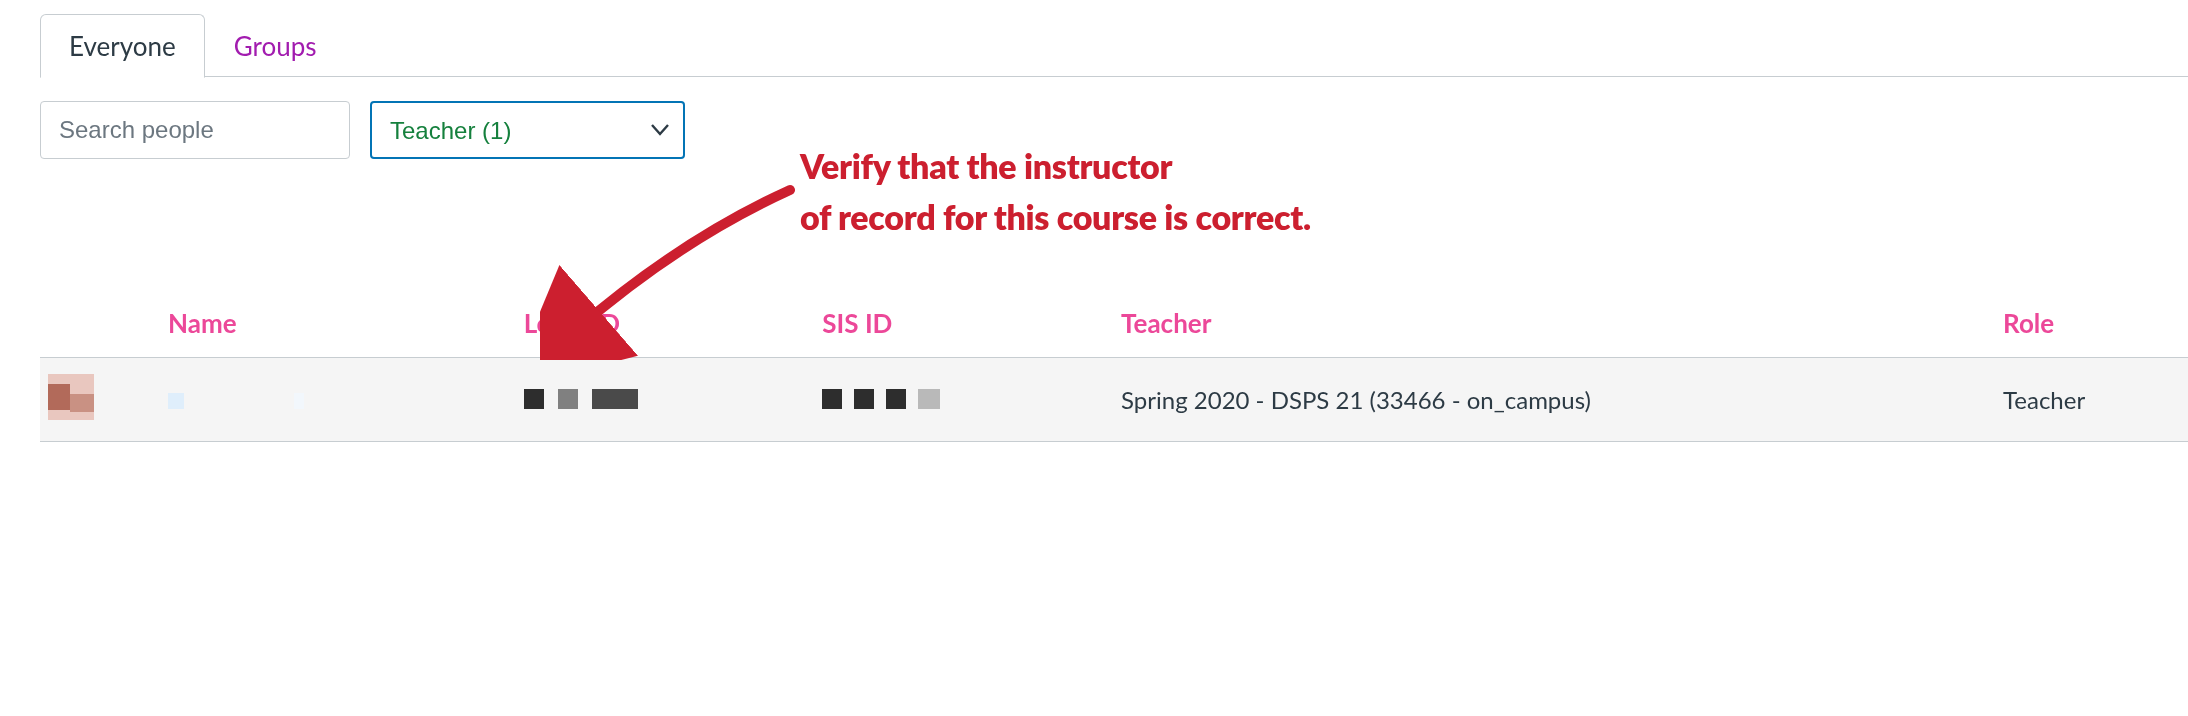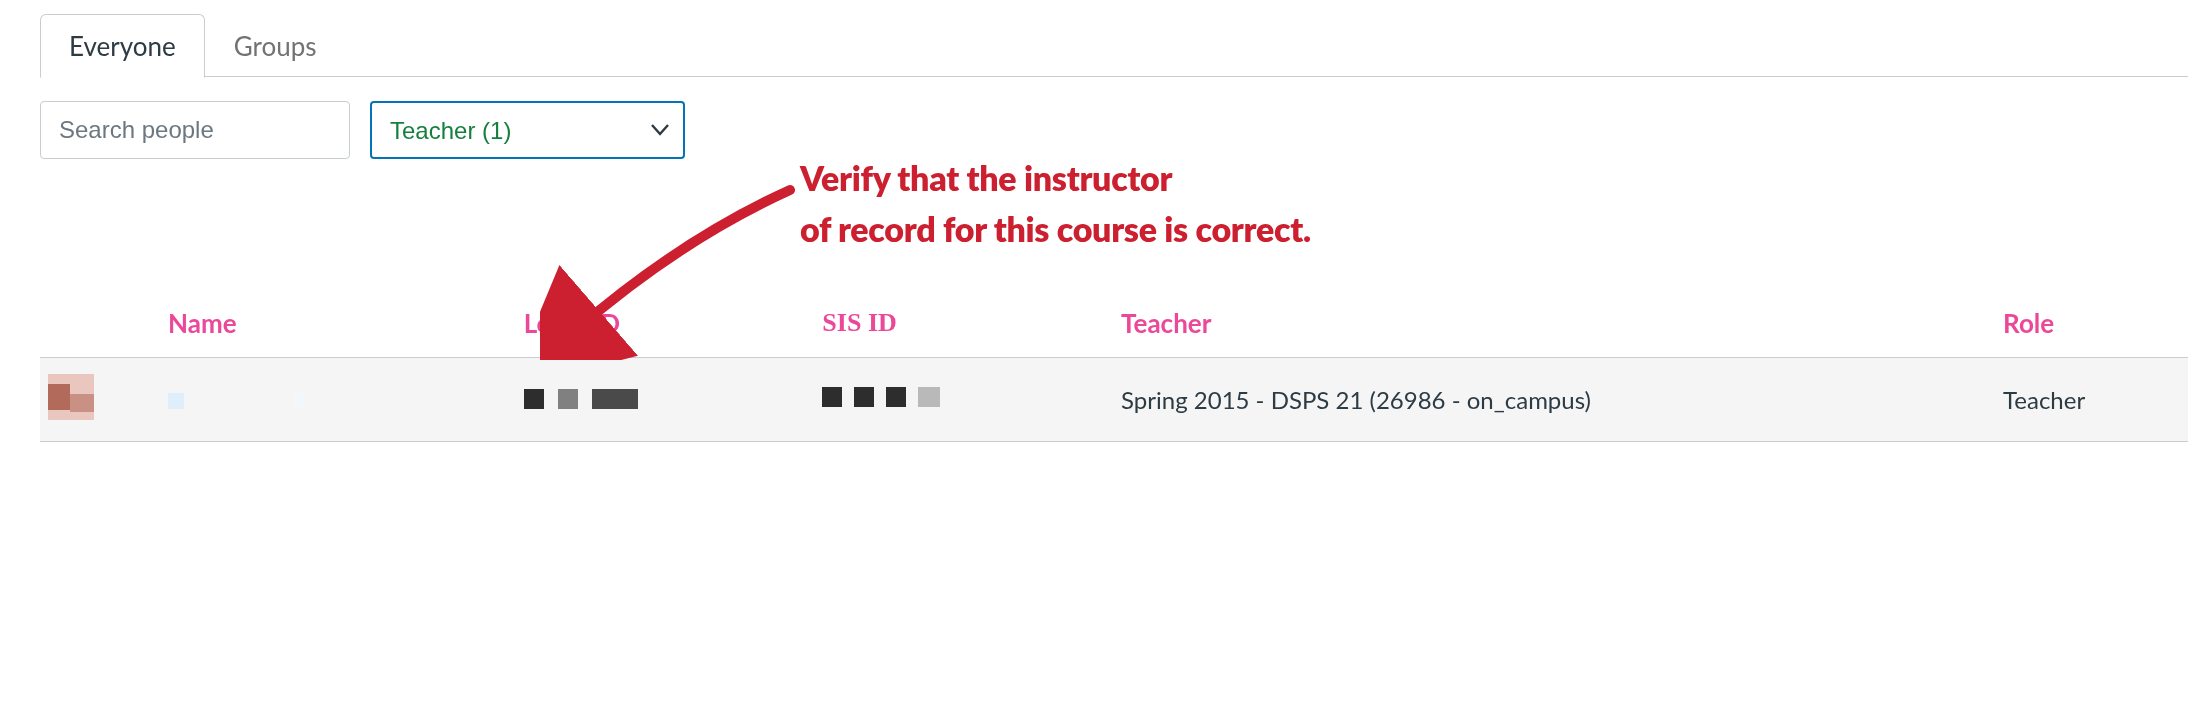"Groups" .tab { color: #737373 -> #a21caf }
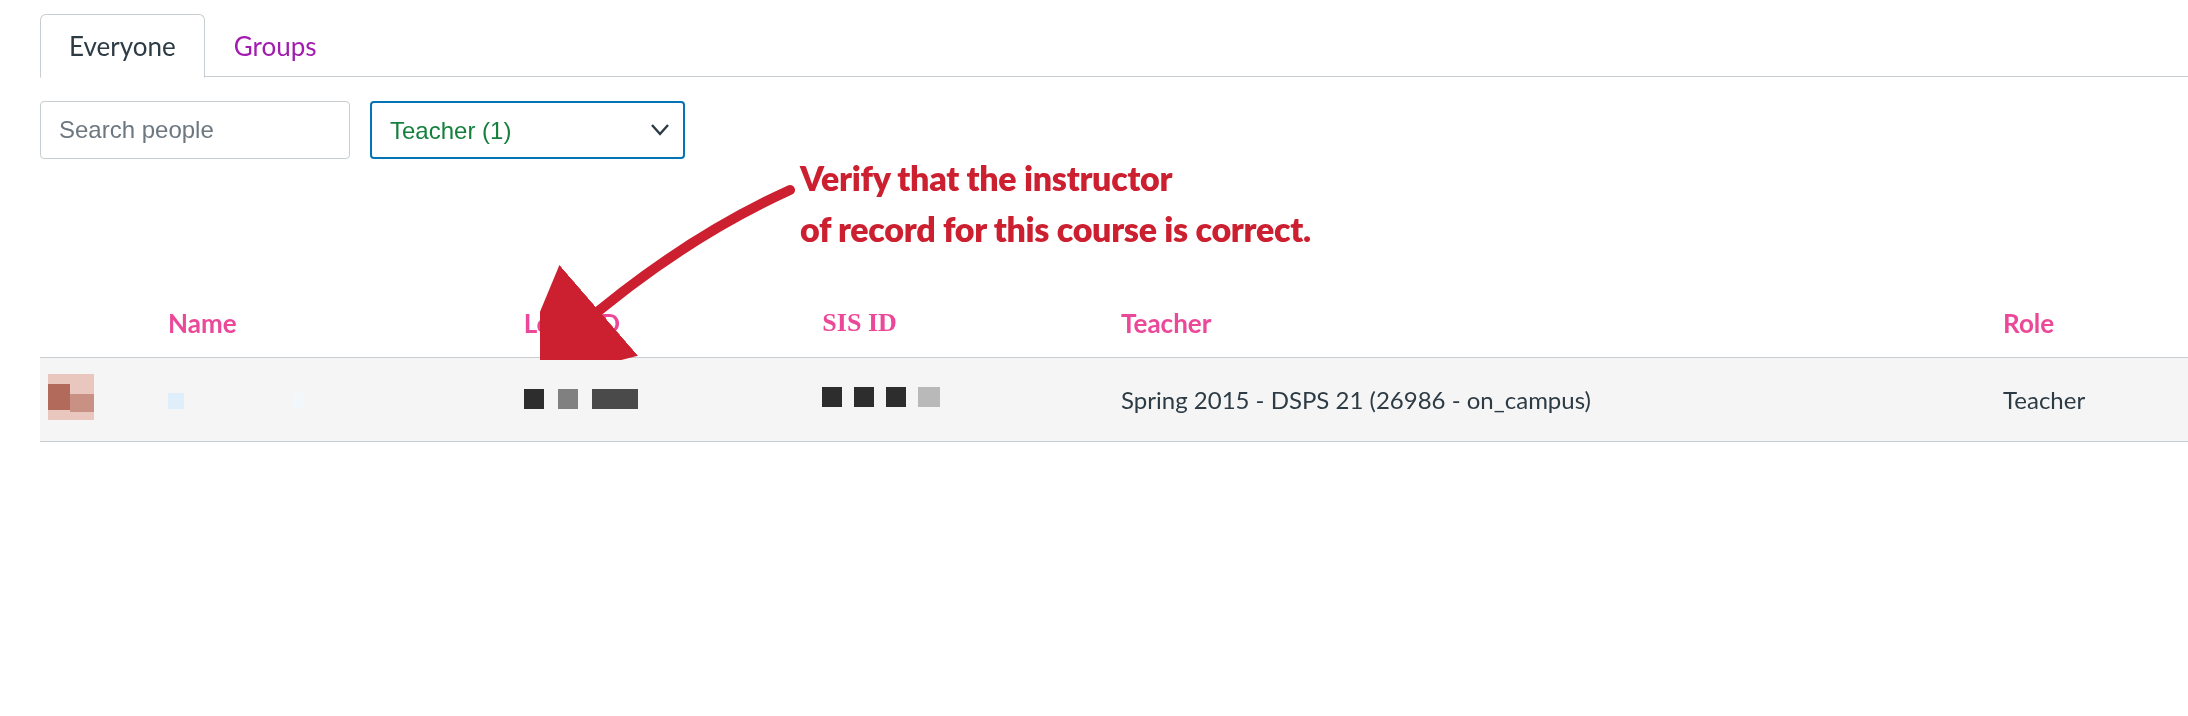"Verify that the instructor" .annotation { top: 152px -> 140px }
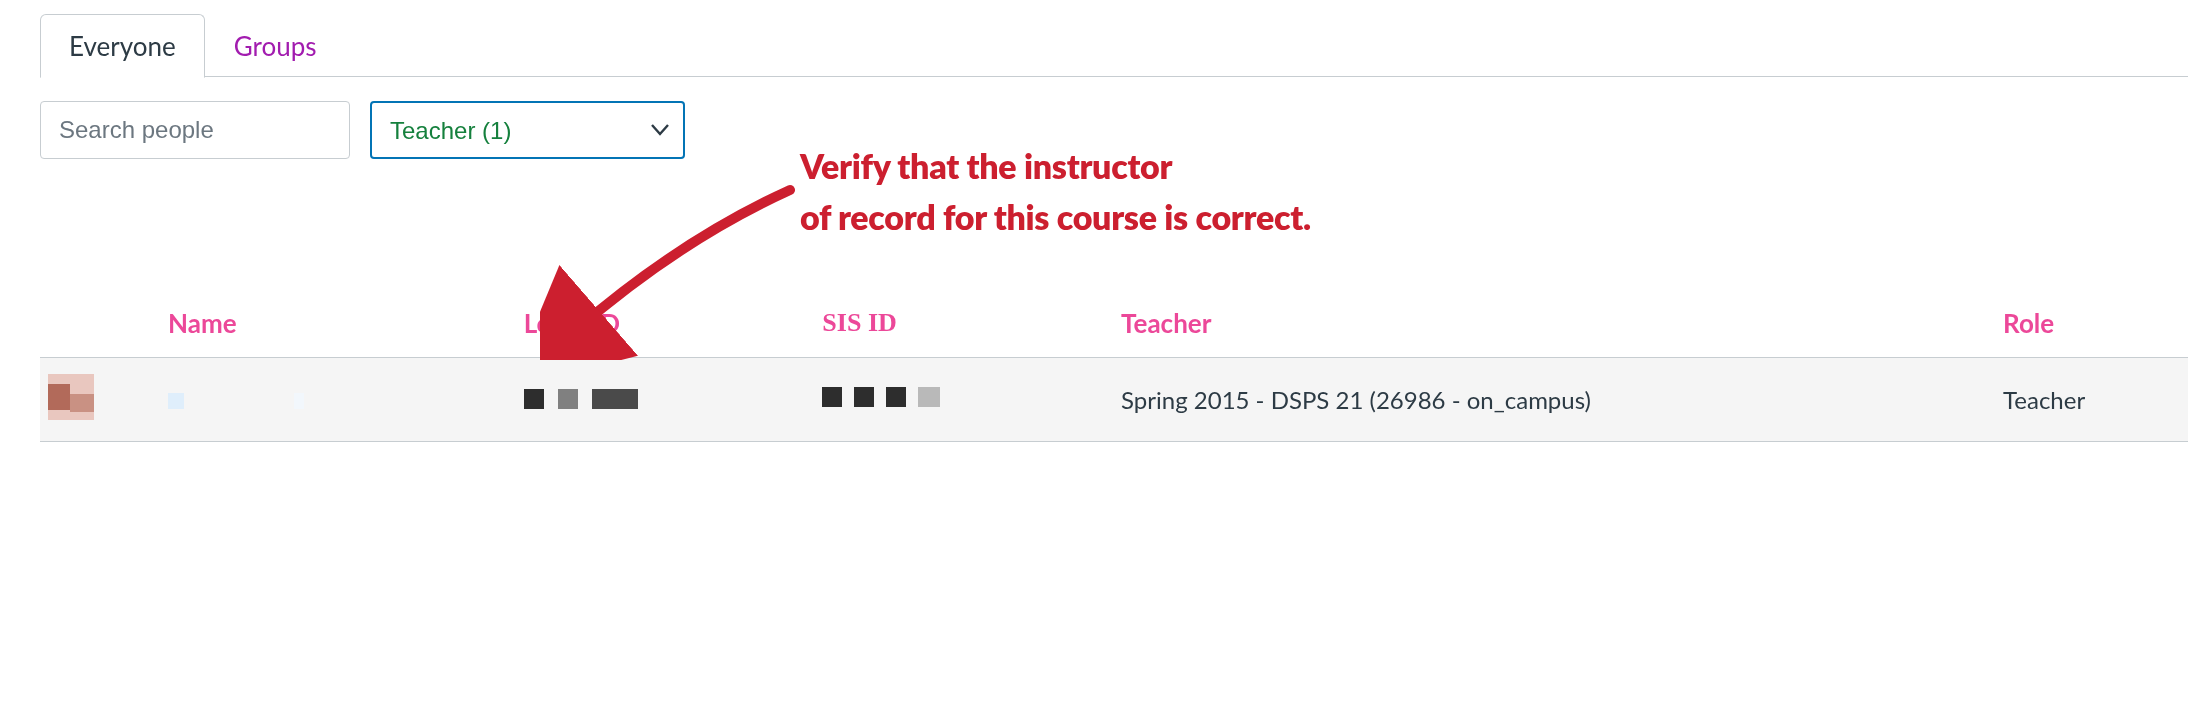"SIS ID" .col-sis { font-family: Liberation Serif, serif -> none }
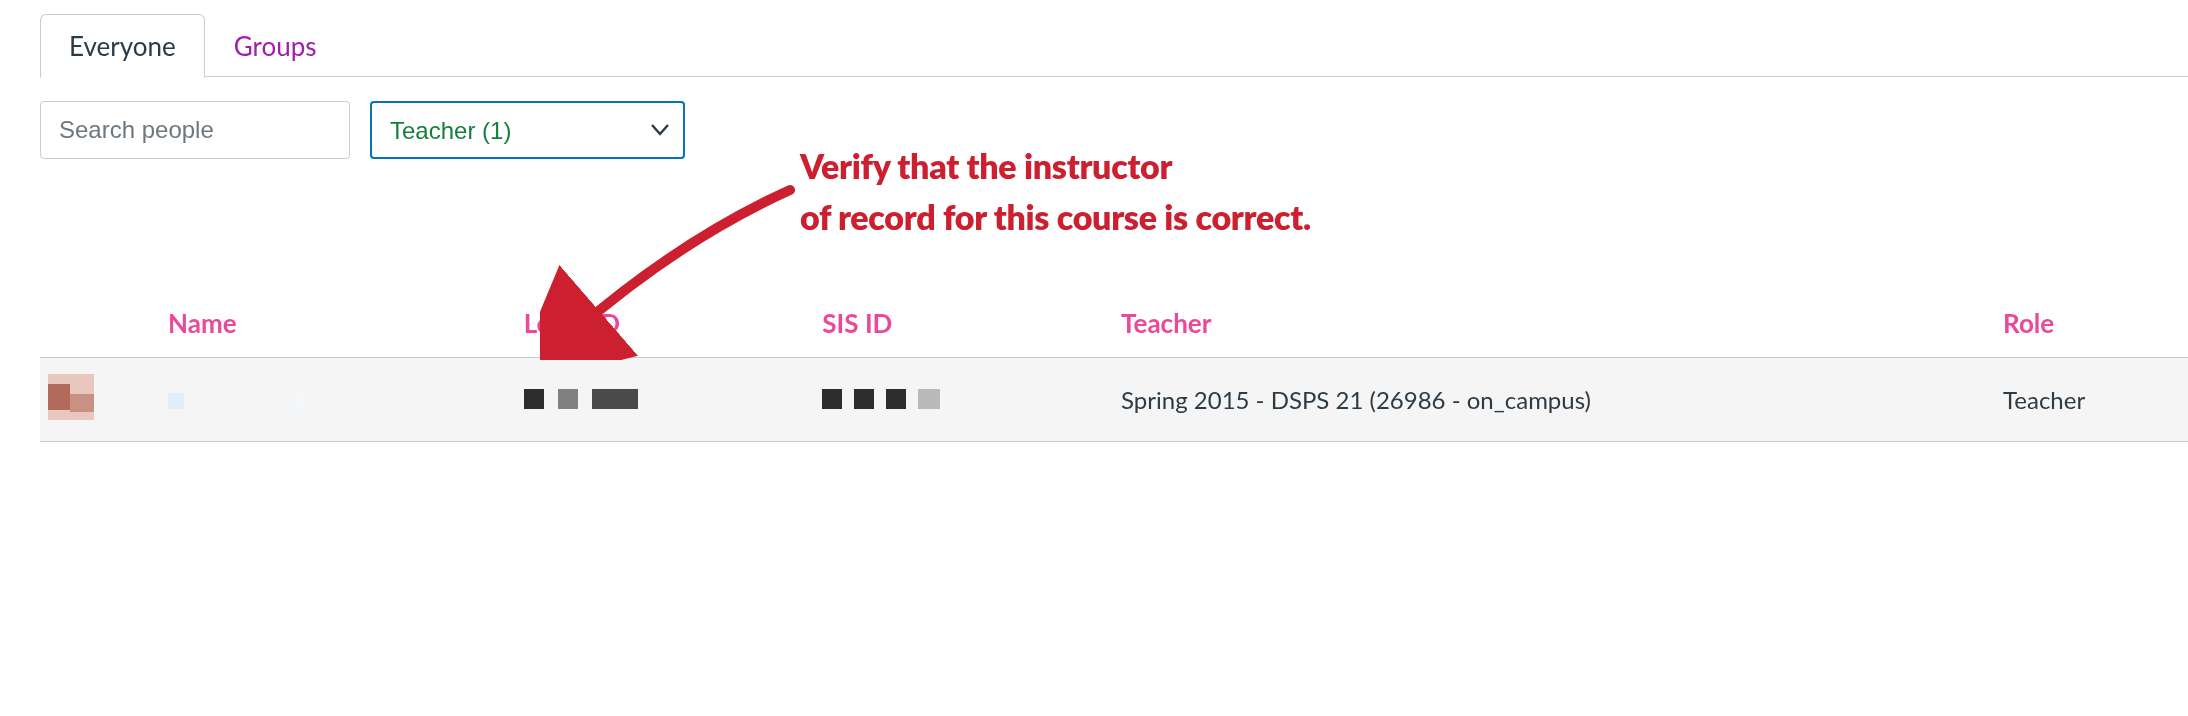"Spring 2015 - DSPS 21" td.col-section { text: 2015 - DSPS 21 (26986 -> 2020 - DSPS 21 (33466 }
